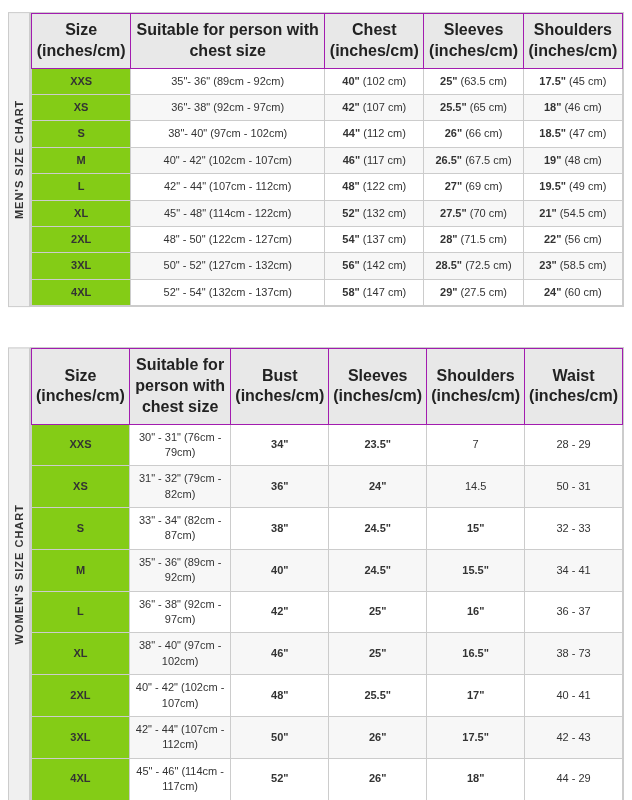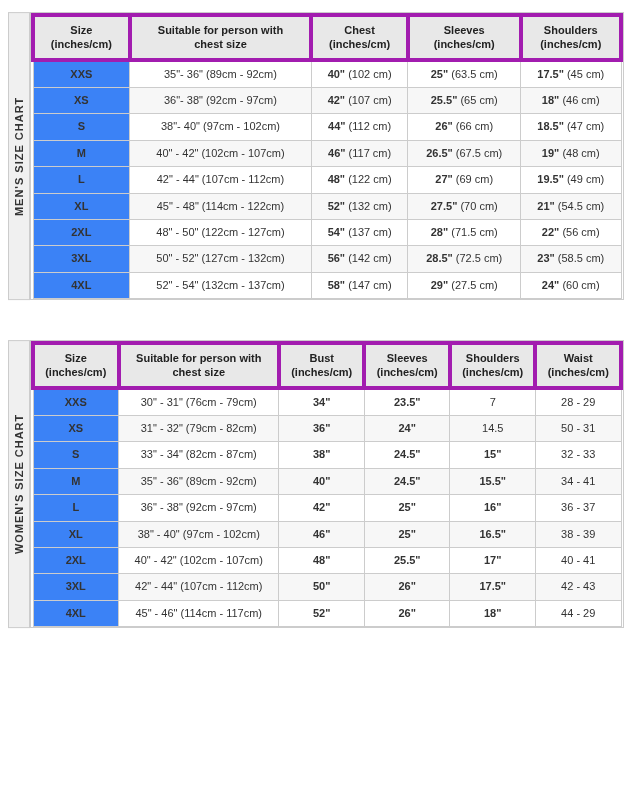"Size" thead th { border: 4px solid #a21caf -> 1px solid #a21caf; font-size: 11px -> 16px }
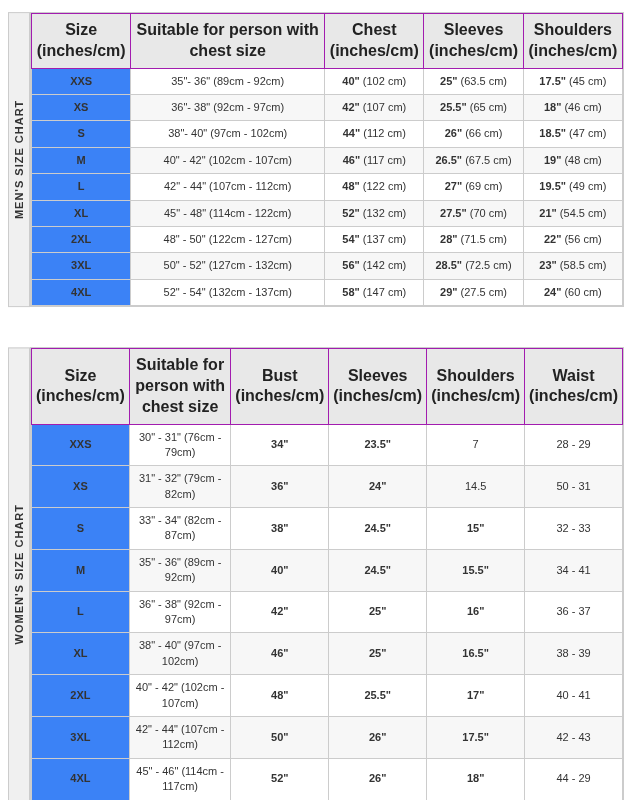"XXS" tbody td:first-child { background: #3b82f6 -> #84cc16 }
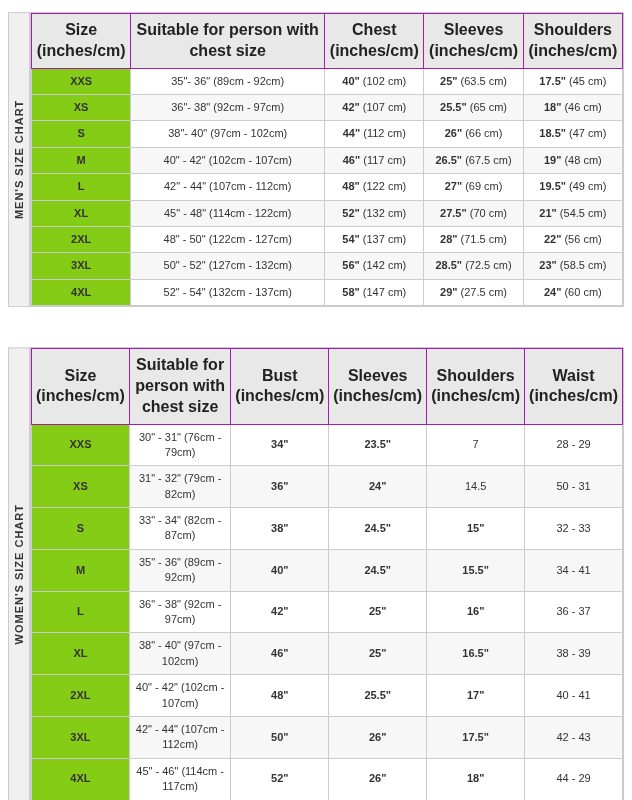"38 - 39" td { text: 39 -> 73 }
